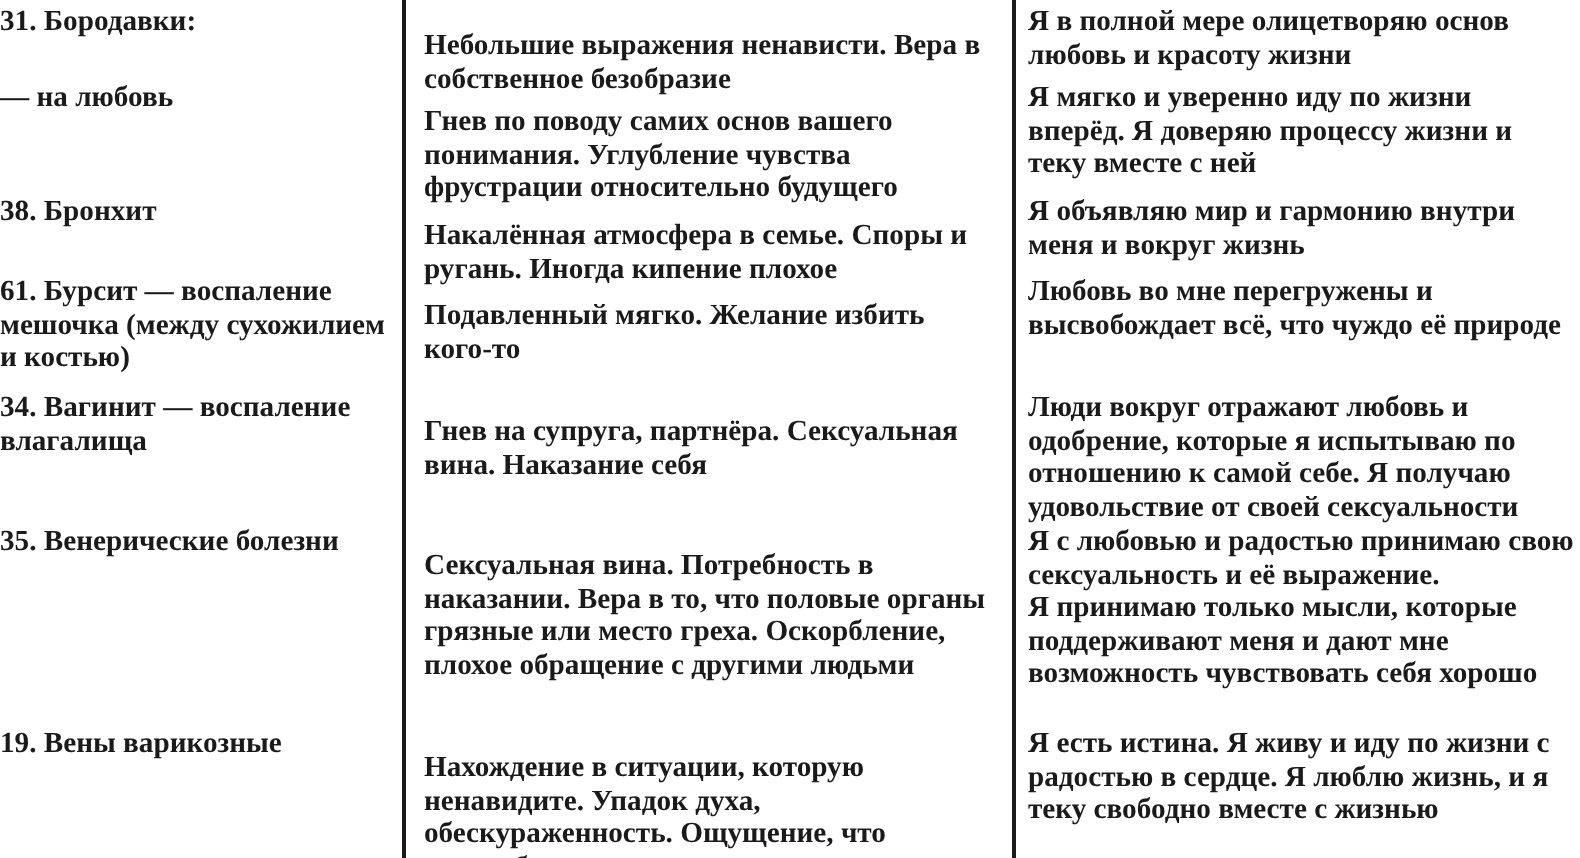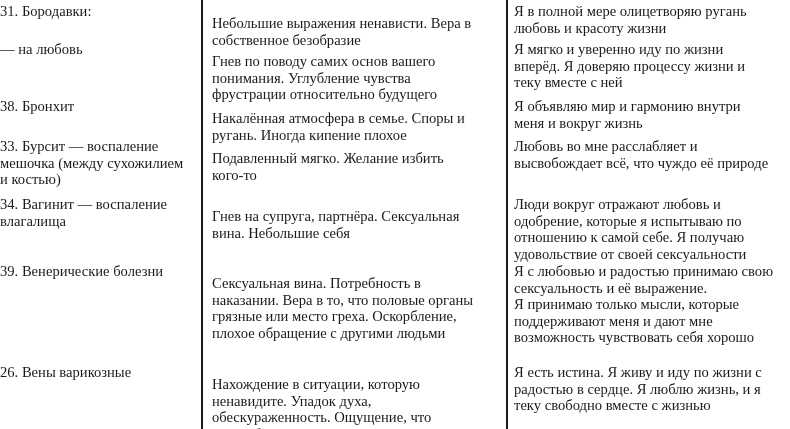"31. Бородавки:" .table { font-weight: none -> bold }
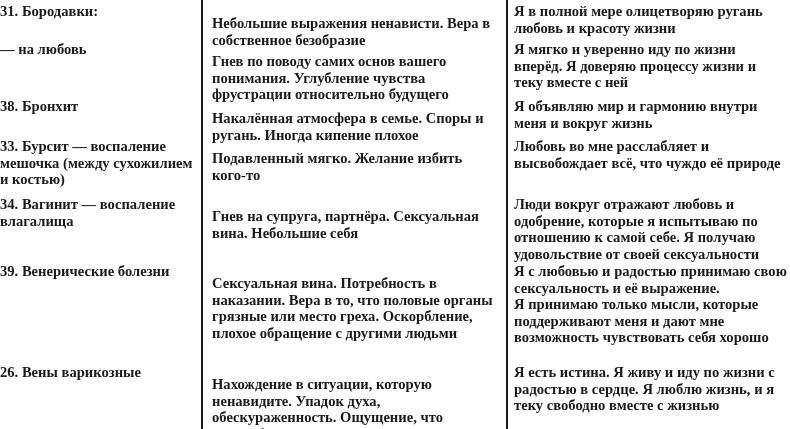"Я в полной мере олицетворяю" div.cell { text: ругань -> основ }
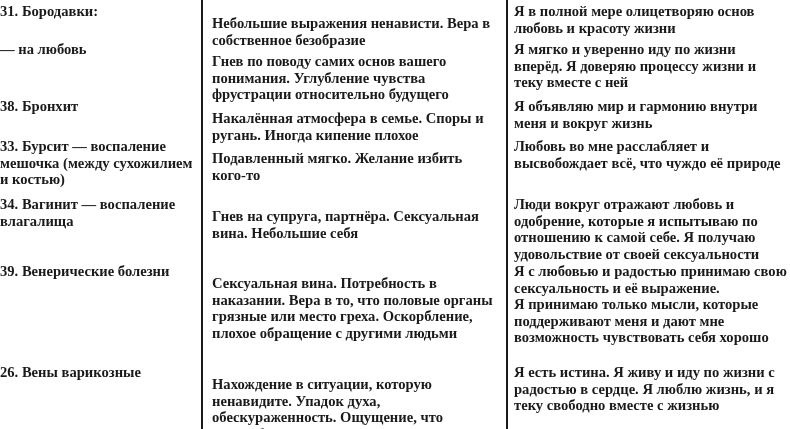"33. Бурсит — воспаление" div.cell { text: 33 -> 61 }
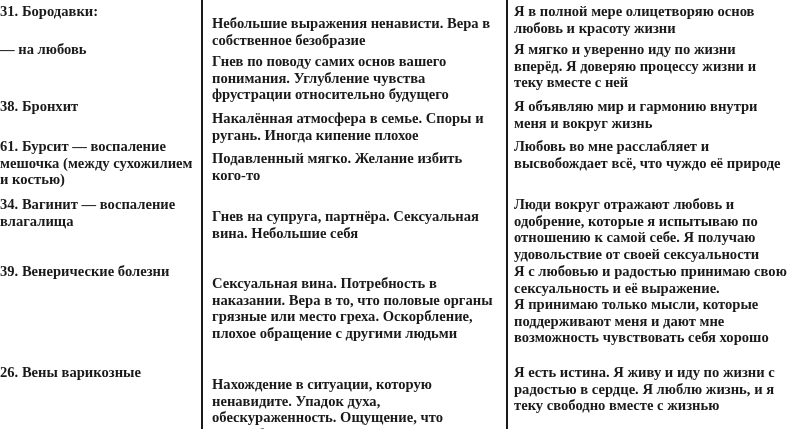"Любовь во мне расслабляет и" div.cell { text: расслабляет -> перегружены }
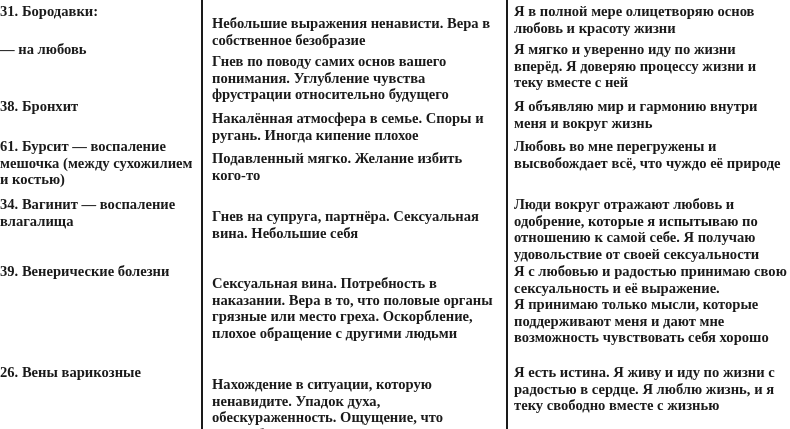"Гнев на супруга, партнёра. Сексуальная" div.cell { text: Небольшие -> Наказание }
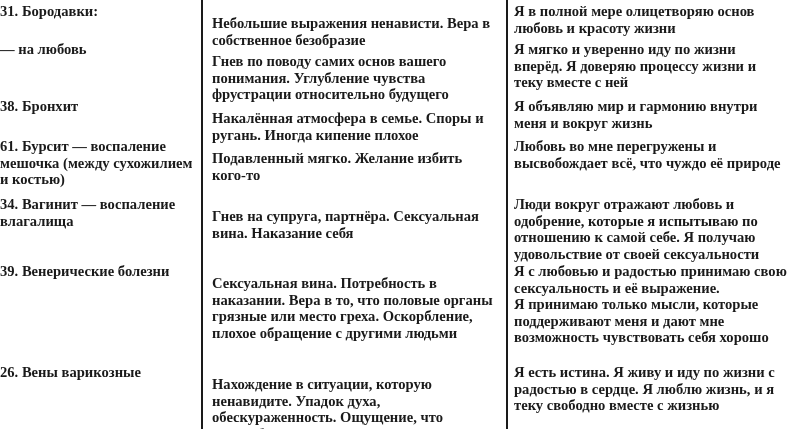"39. Венерические болезни" div.cell { text: 39 -> 35 }
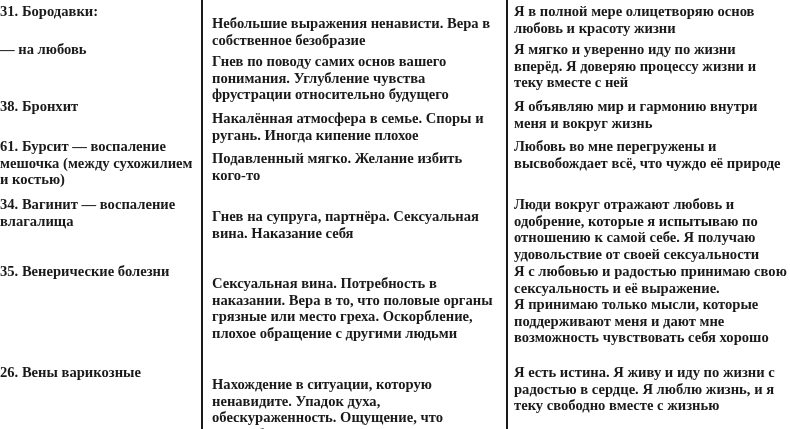"26. Вены варикозные" div.cell { text: 26 -> 19 }
